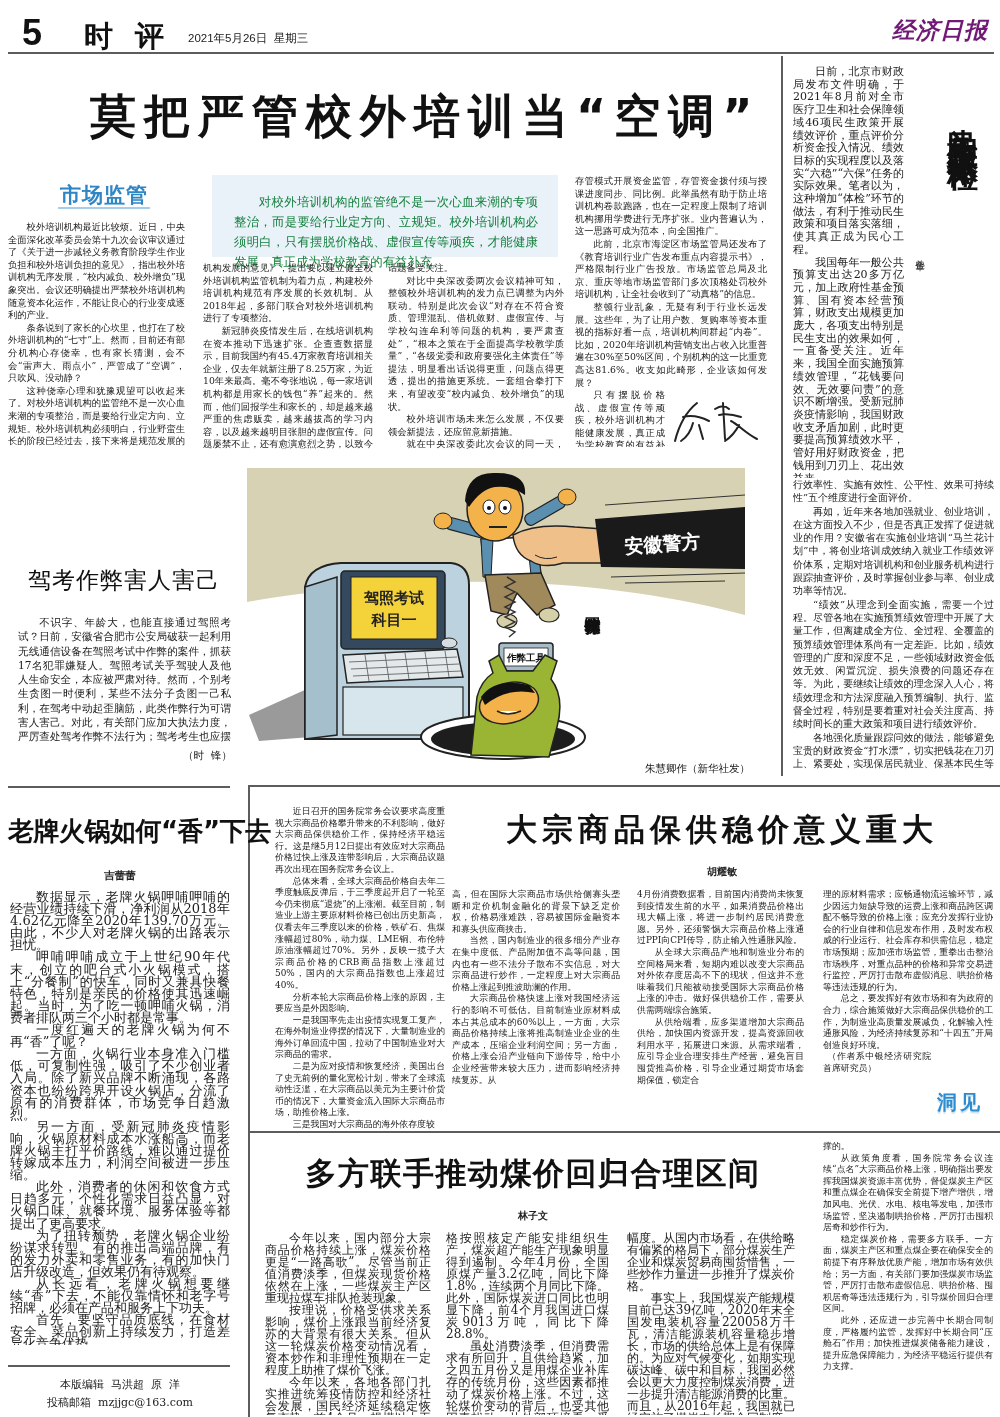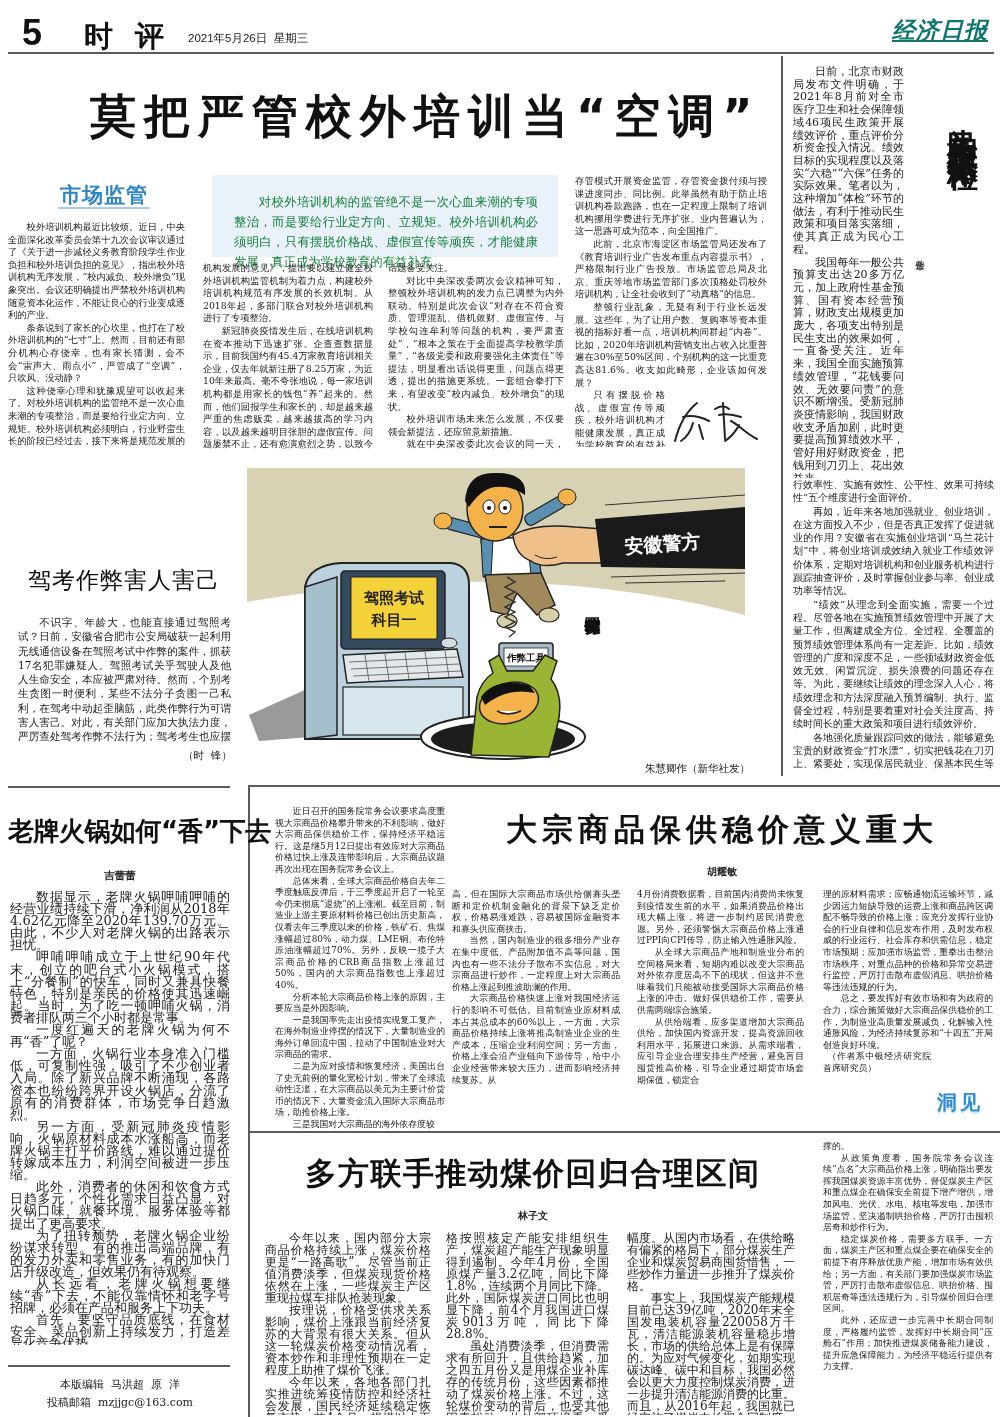"经济日报" .hdr-mast { color: #0f766e -> #701a75; text-decoration: underline -> none }
